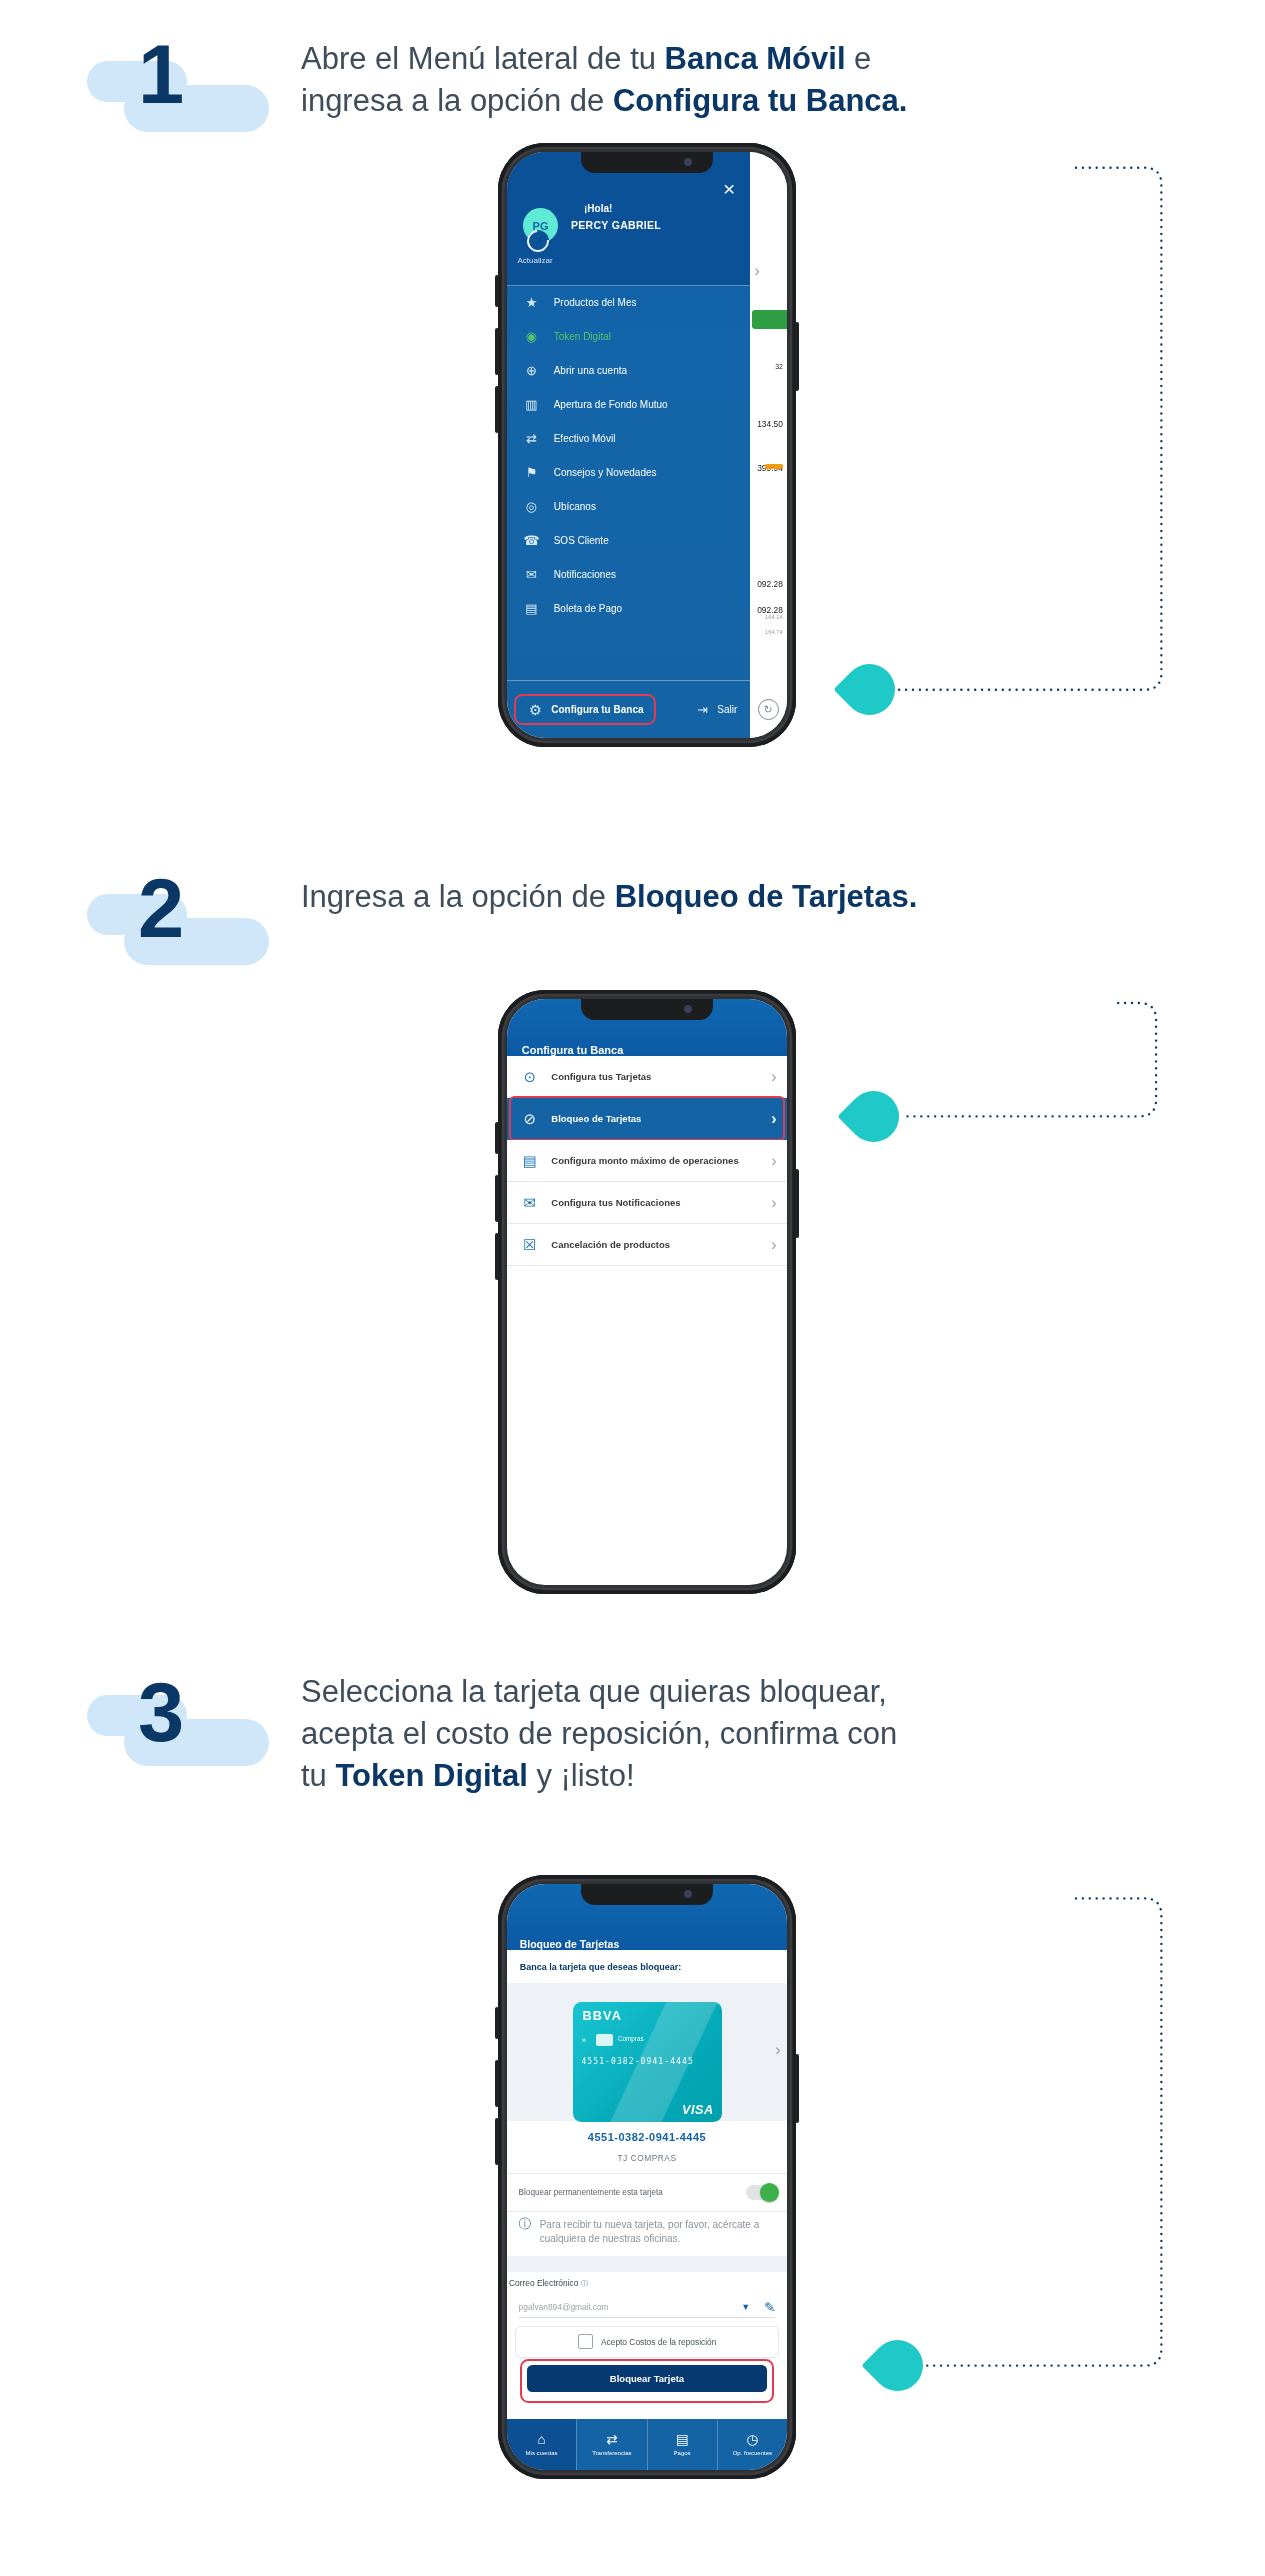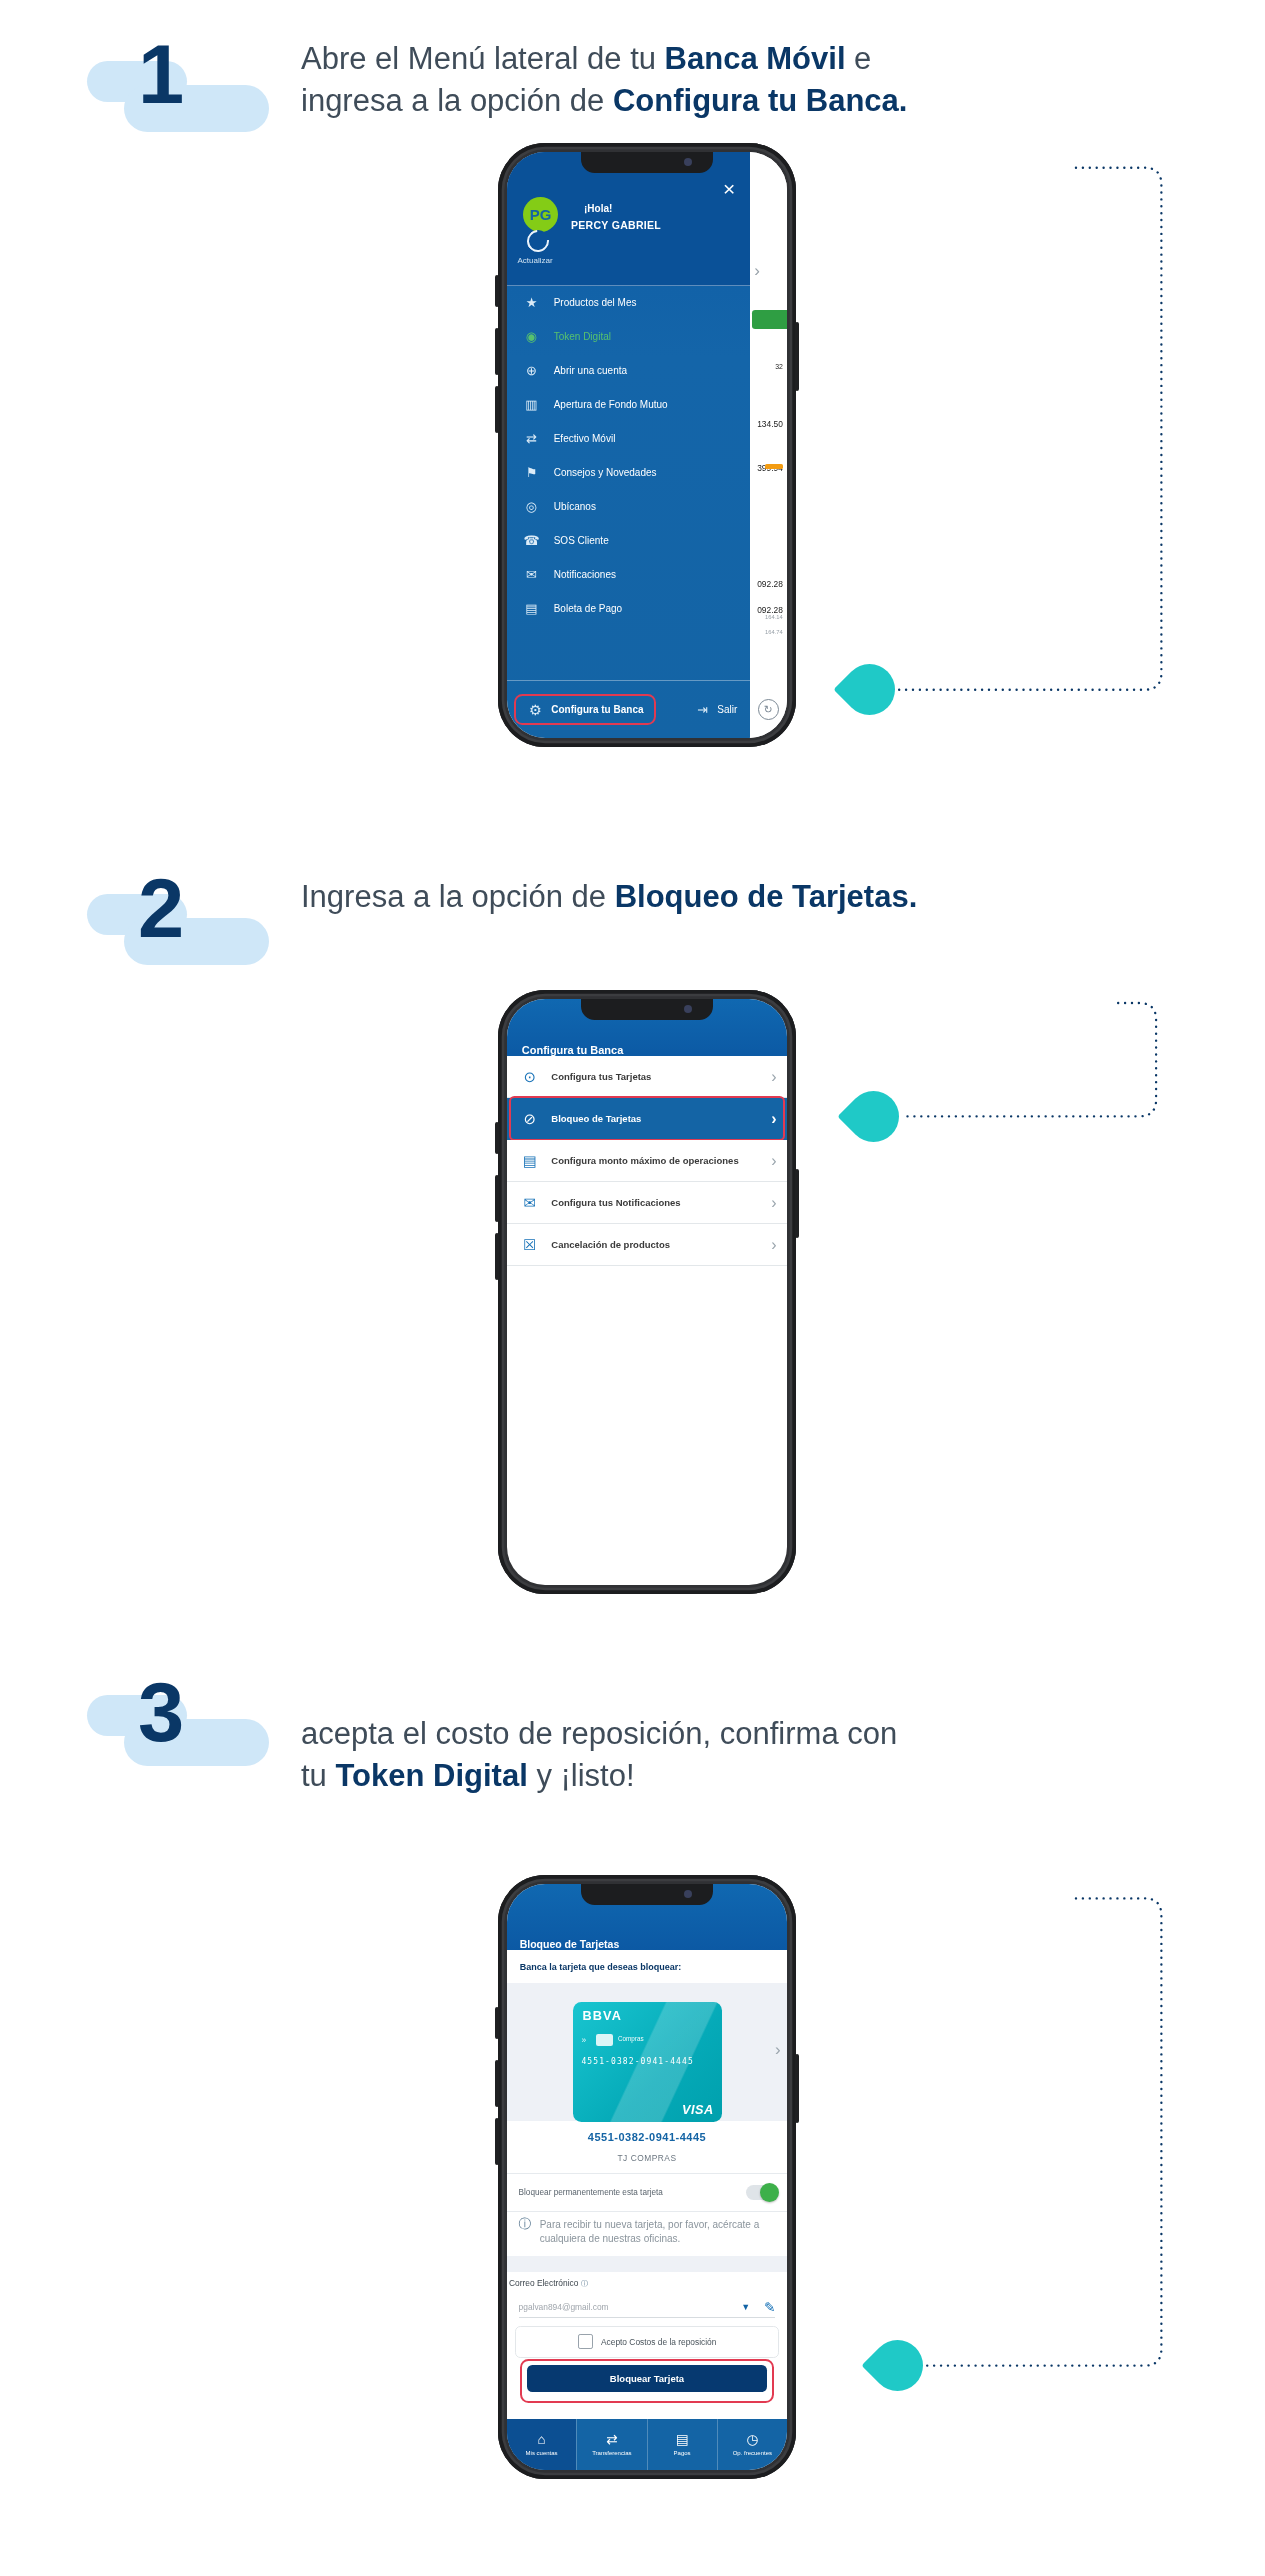"PG" .avatar { background: #84cc16 -> #5eead4; font-size: 15px -> 11px; top: 45px -> 56px }
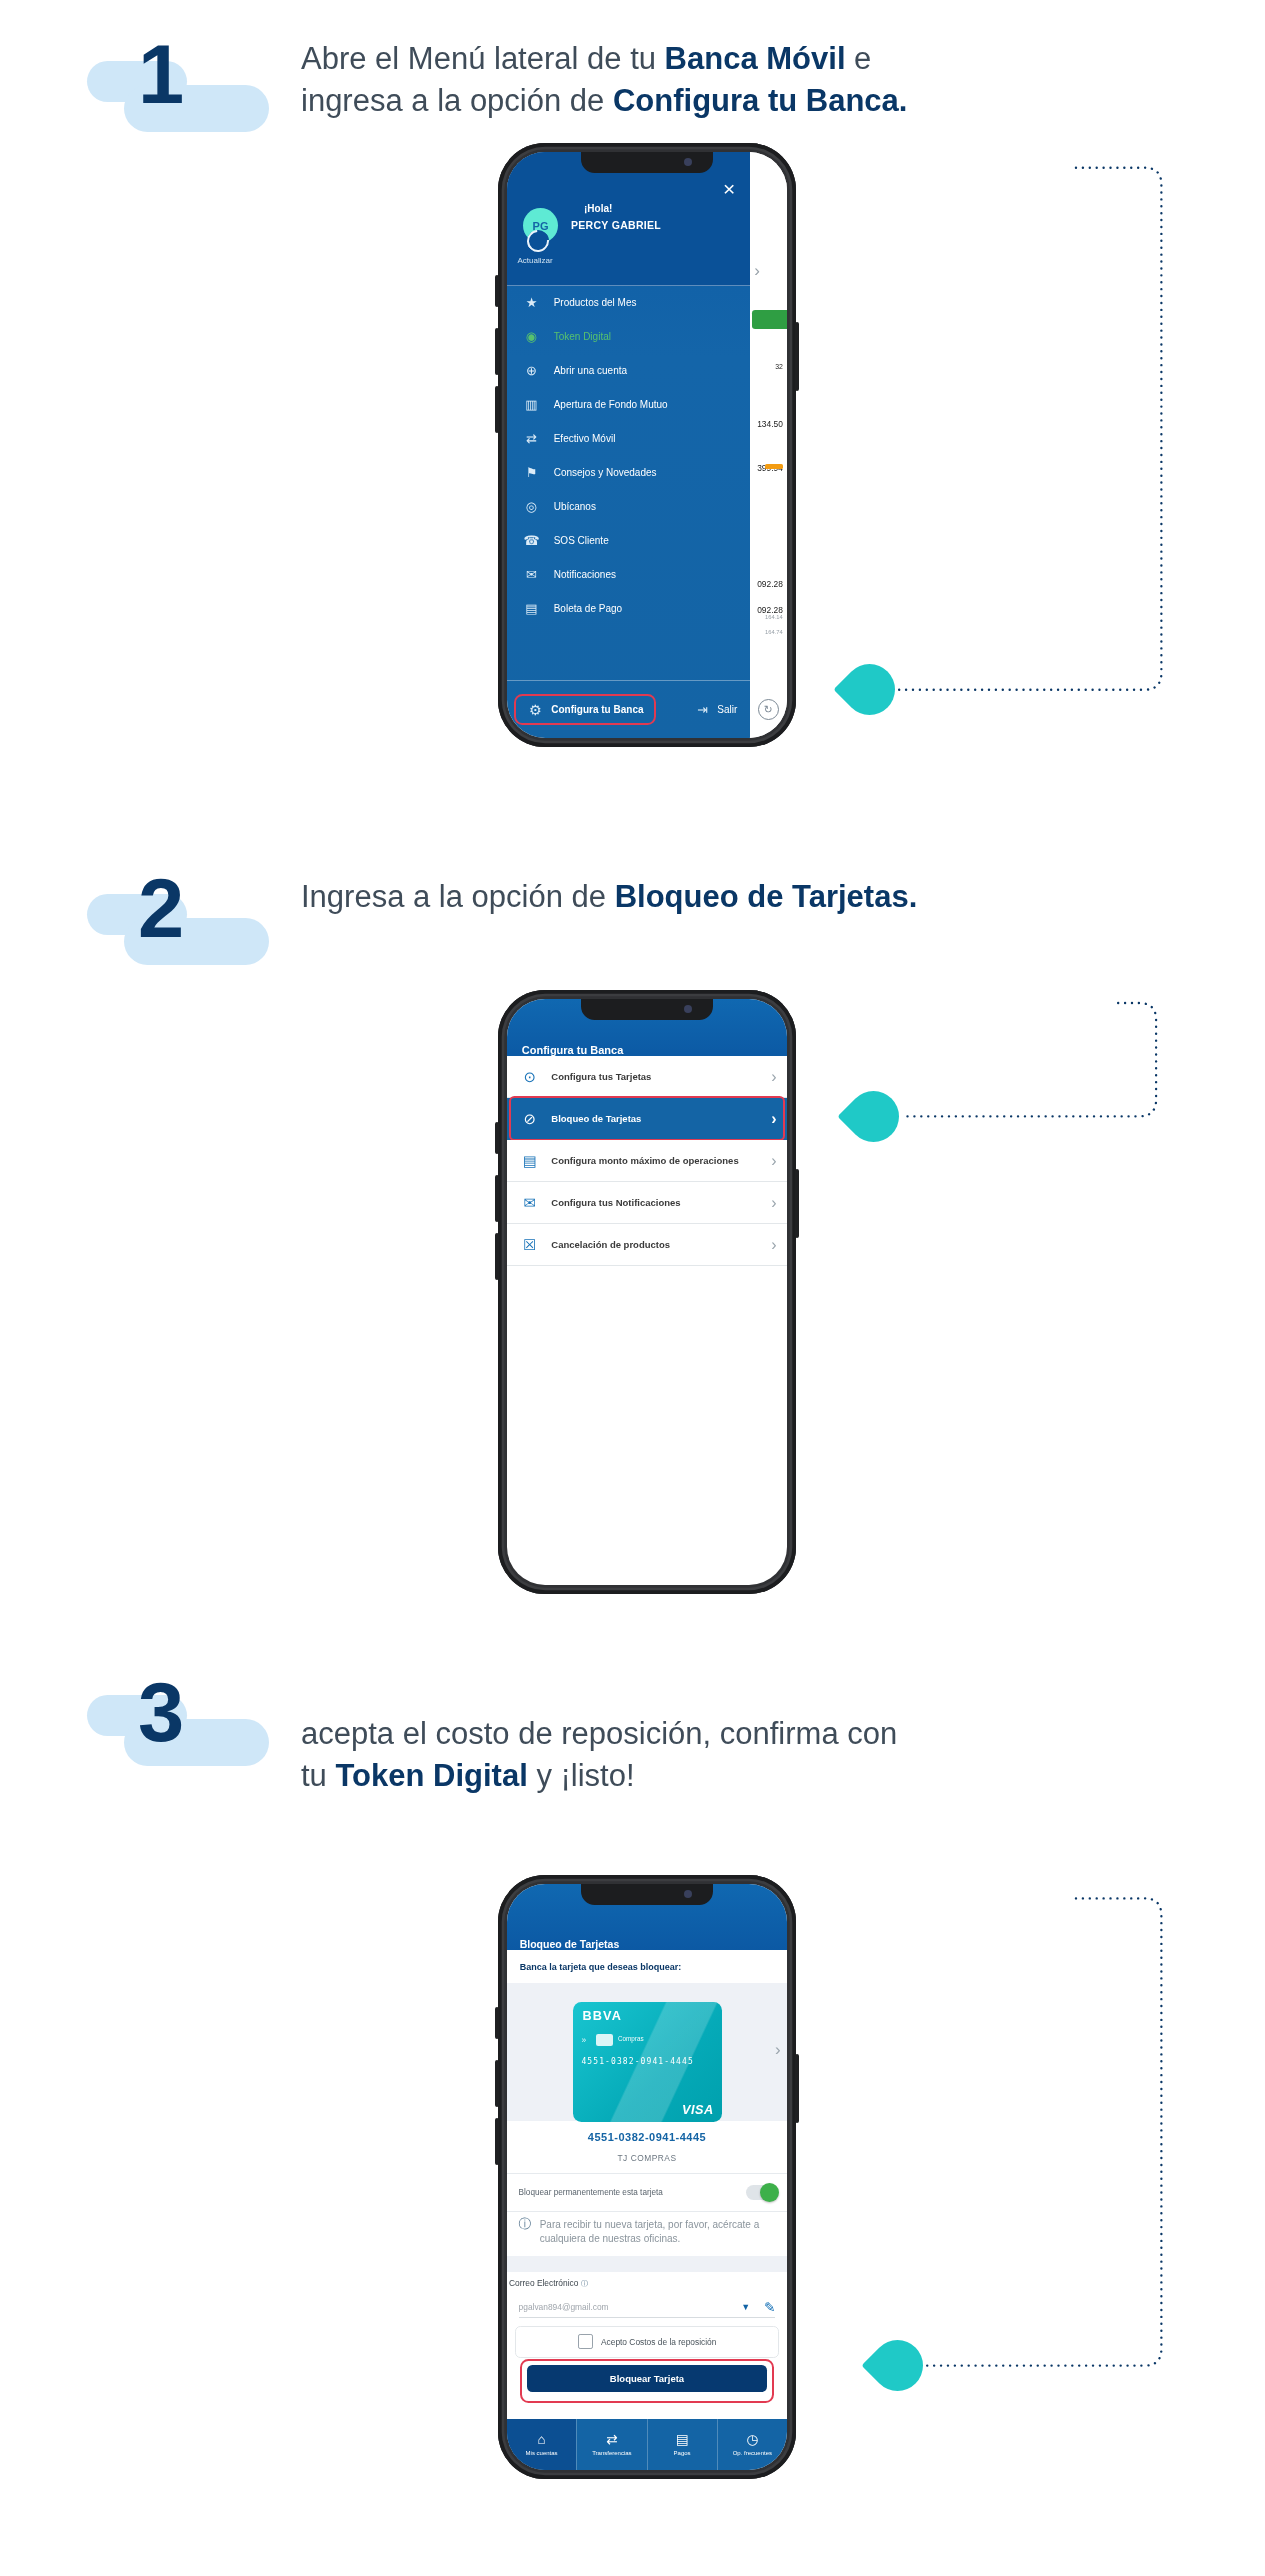"Selecciona la tarjeta que quieras" span { html: none -> <span>Selecciona la tarjeta que quieras bloquear,</span> }
